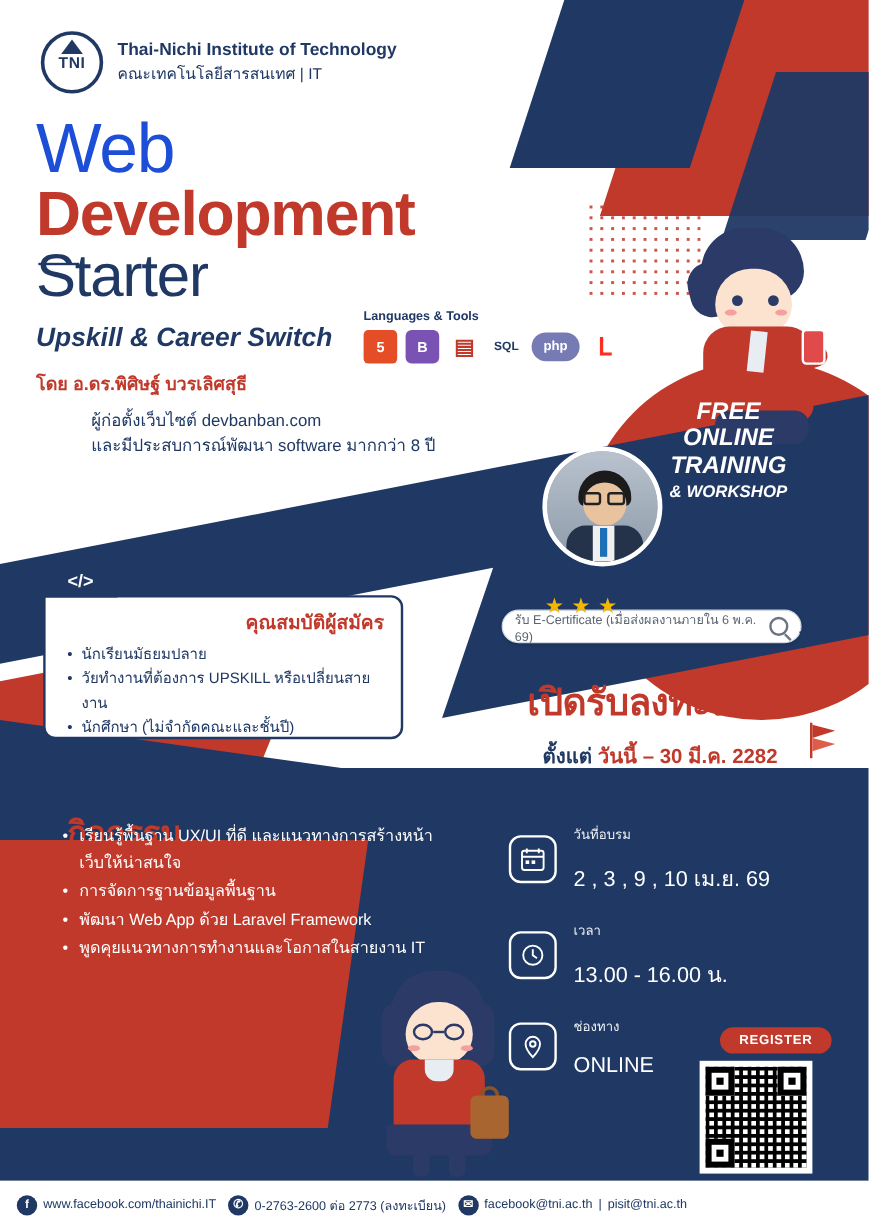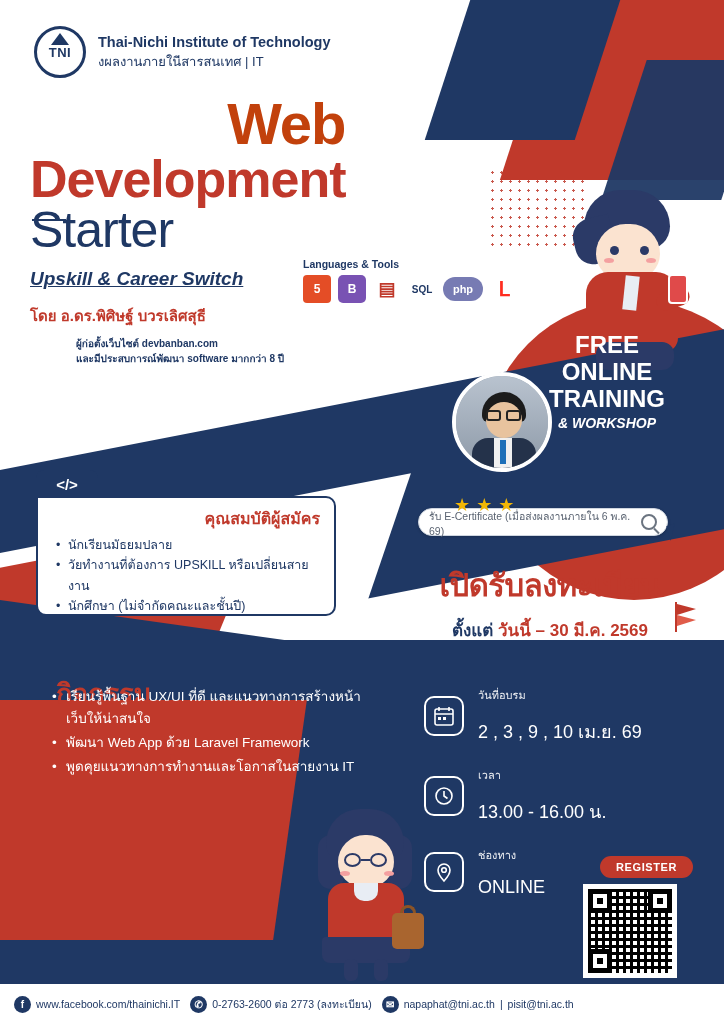"งผลงานภายในีสารสนเทศ | IT" div.org-sub { text: งผลงานภายในีสารสนเทศ -> คณะเทคโนโลยีสารสนเทศ }
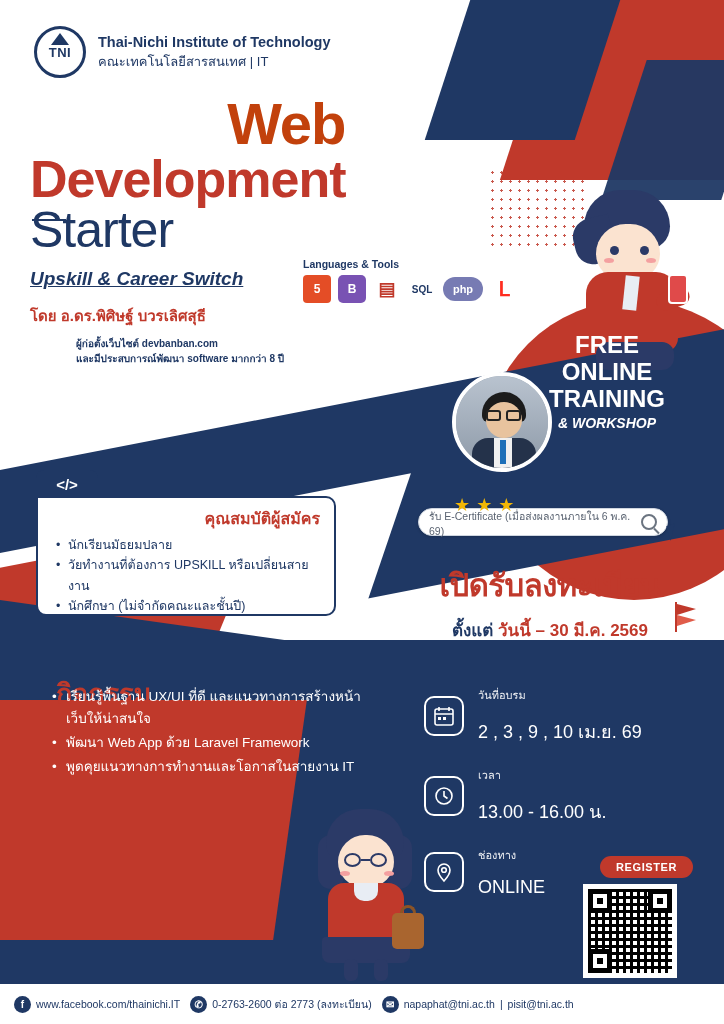"Web" .t1 { color: #c2410c -> #1d4ed8; font-weight: bold -> normal; text-align: right -> none }
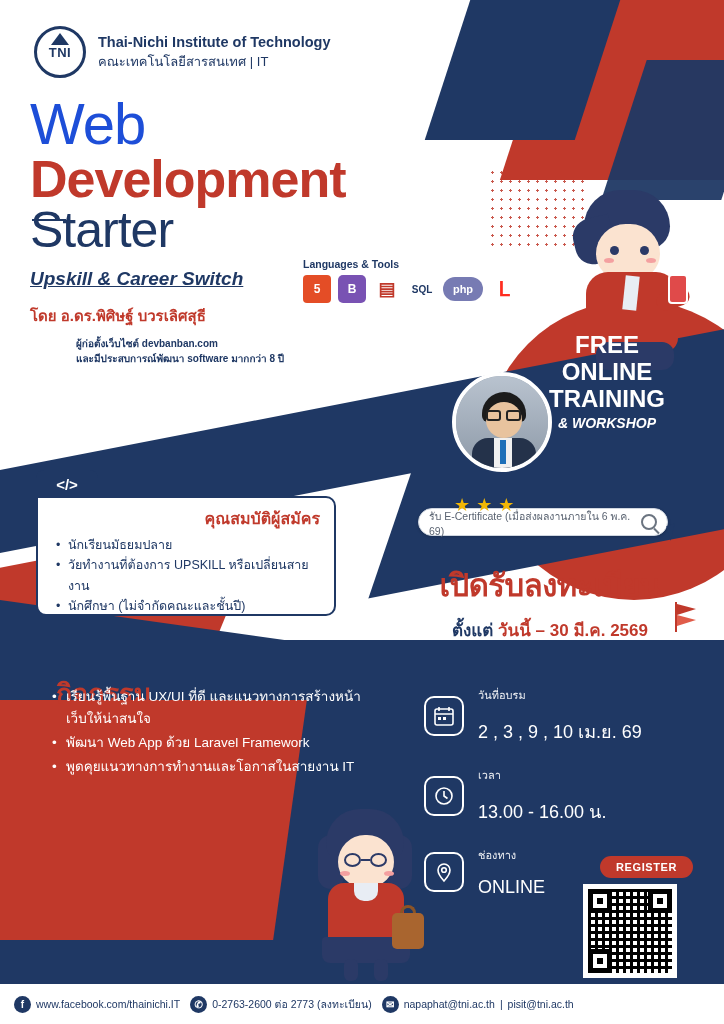"Upskill & Career Switch" .subtitle { font-size: 19px -> 22px; text-decoration: underline -> none }
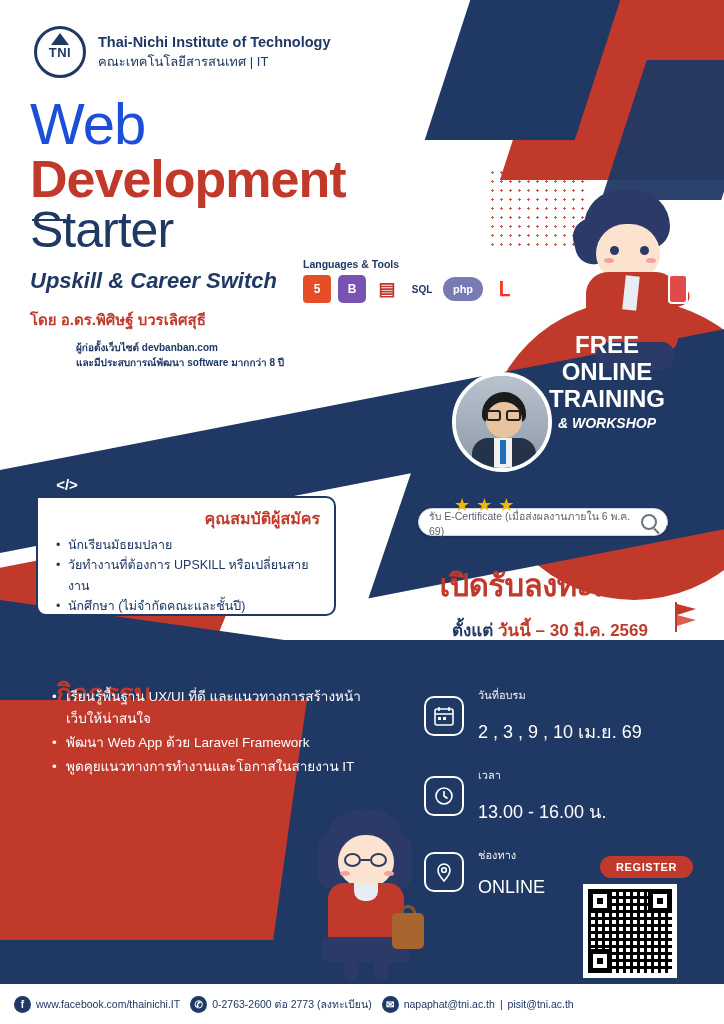"ผู้ก่อตั้งเว็บไซต์ devbanban.com" .bydesc { font-size: 10px -> 14px; font-weight: bold -> none }
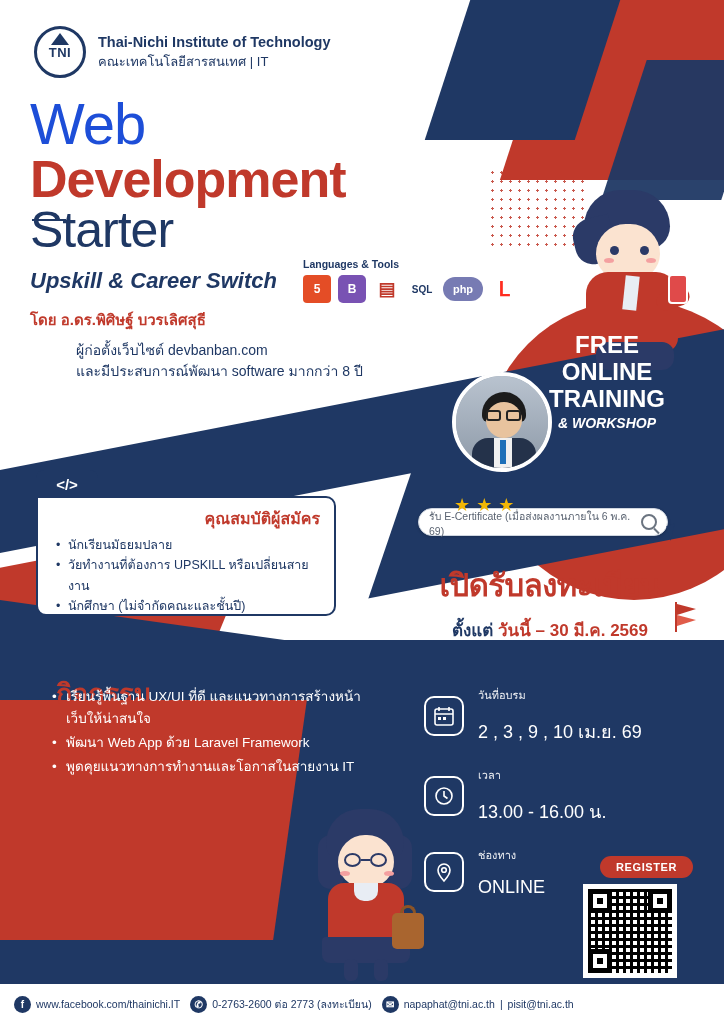"FREE" .fb1 { font-size: 24px -> 20px; font-style: none -> italic }
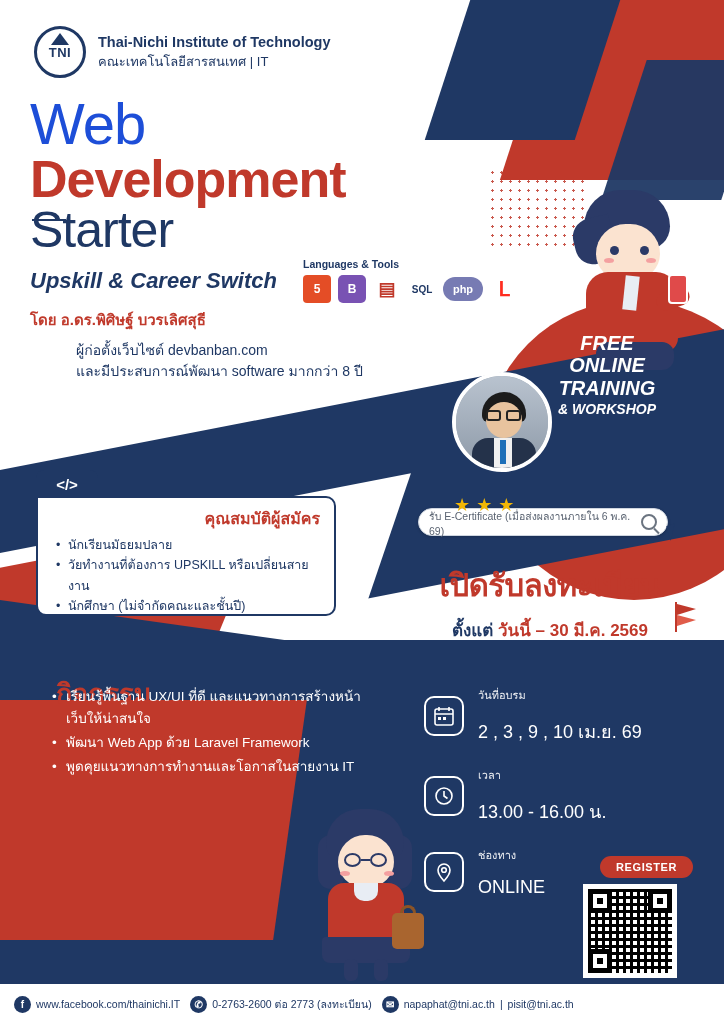"วันนี้ – 30 มี.ค. 2569" span.hl { text: 2569 -> 2282 }
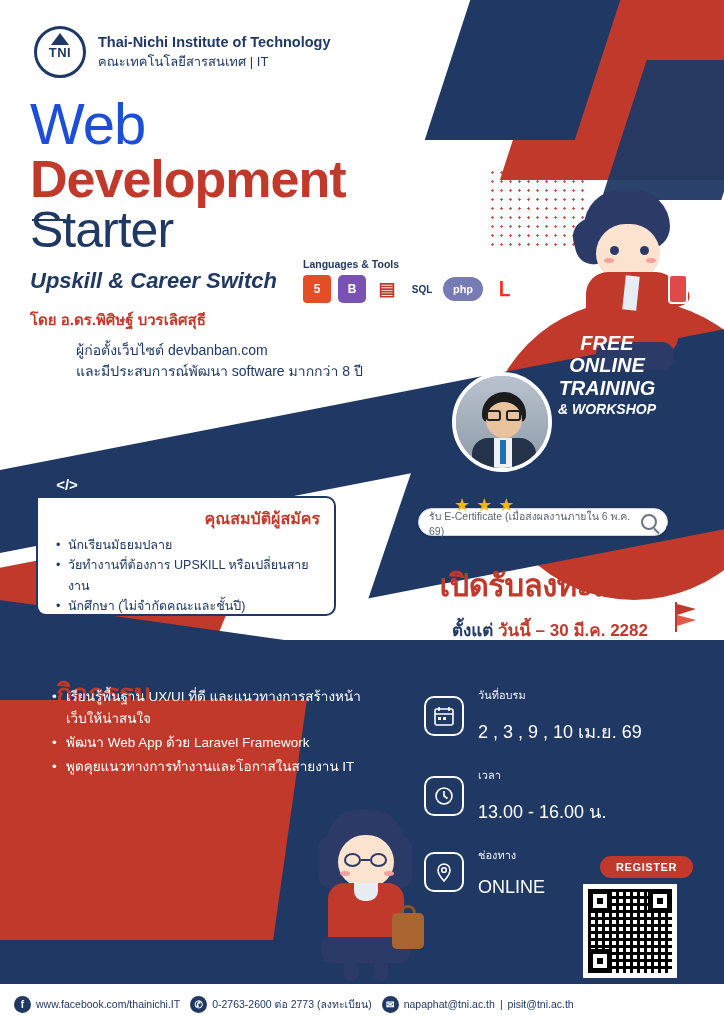"การจัดการฐานข้อมูลพื้นฐาน" li { html: none -> <li>การจัดการฐานข้อมูลพื้นฐาน</li> }
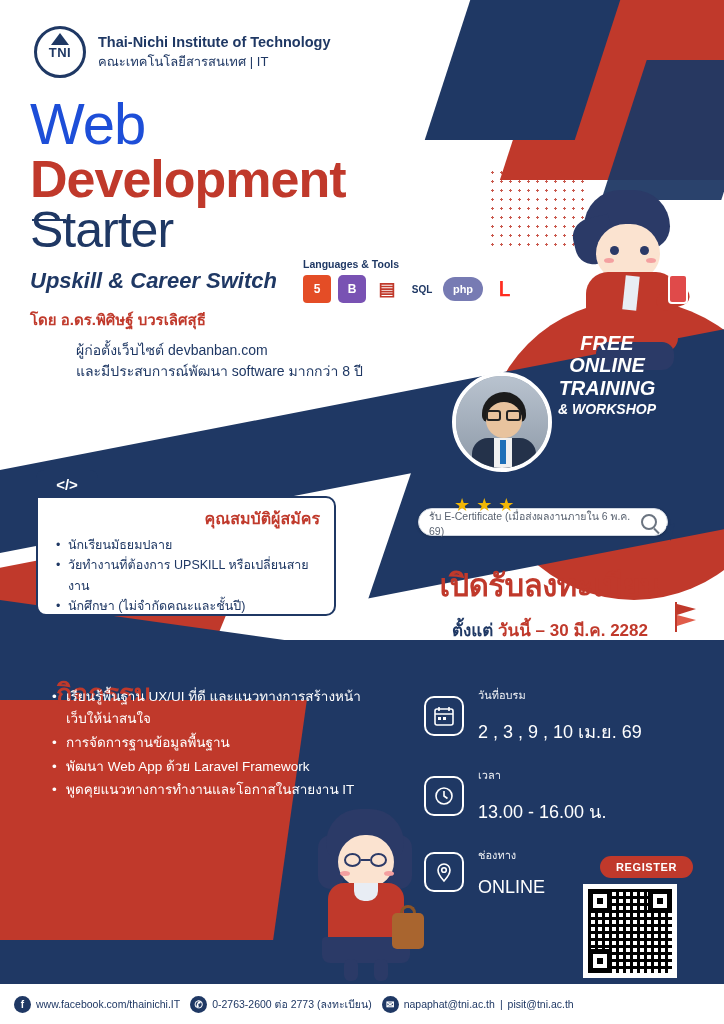"napaphat@tni.ac.th" span { text: napaphat@tni.ac.th -> facebook@tni.ac.th }
